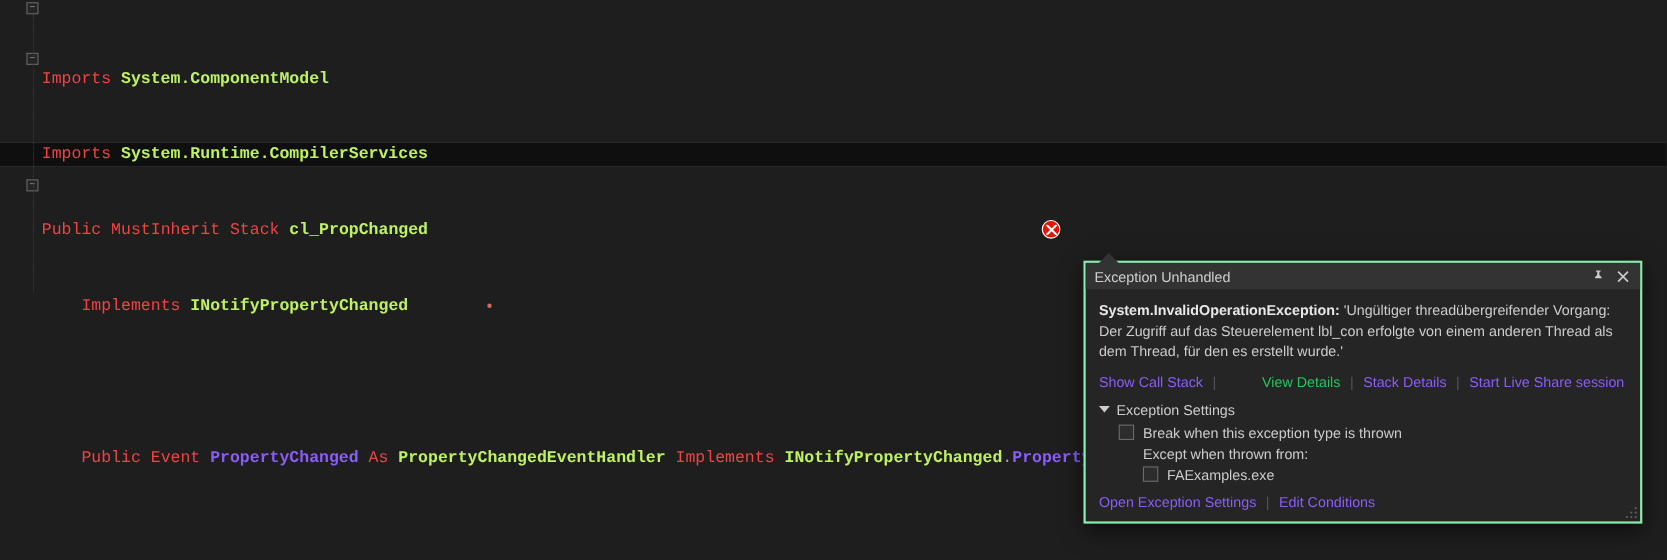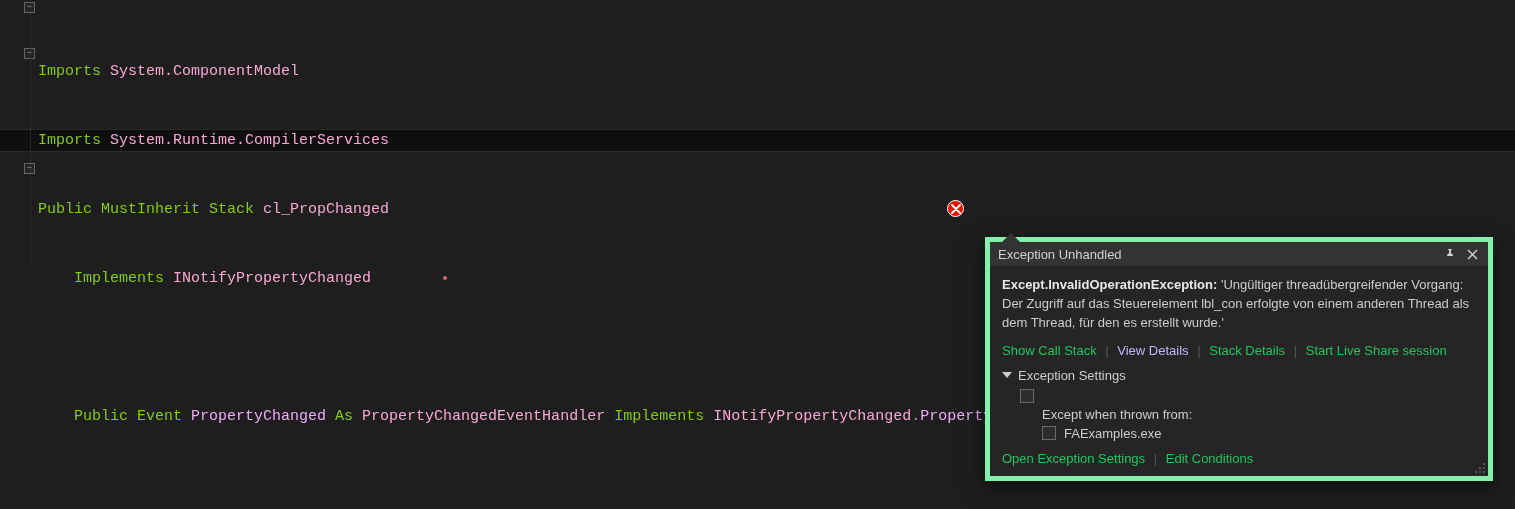"Imports" .kw { color: #84cc16 -> #ef4444 }
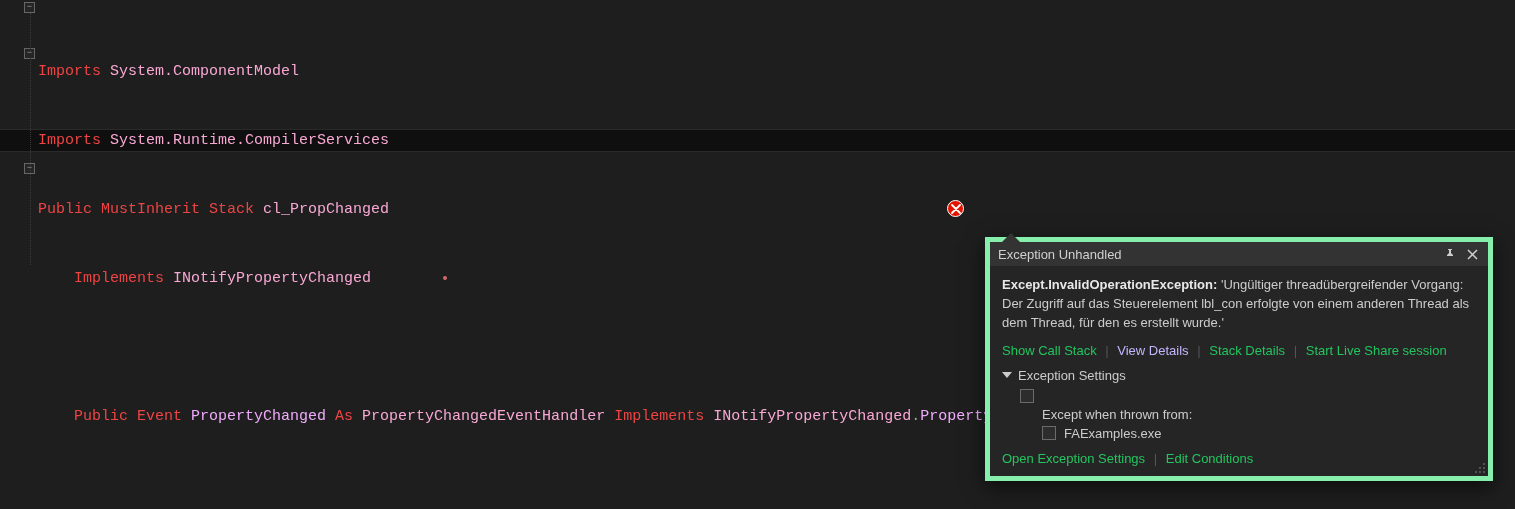"System.ComponentModel" .ty { color: #f9a8d4 -> #bef264; font-weight: none -> bold }
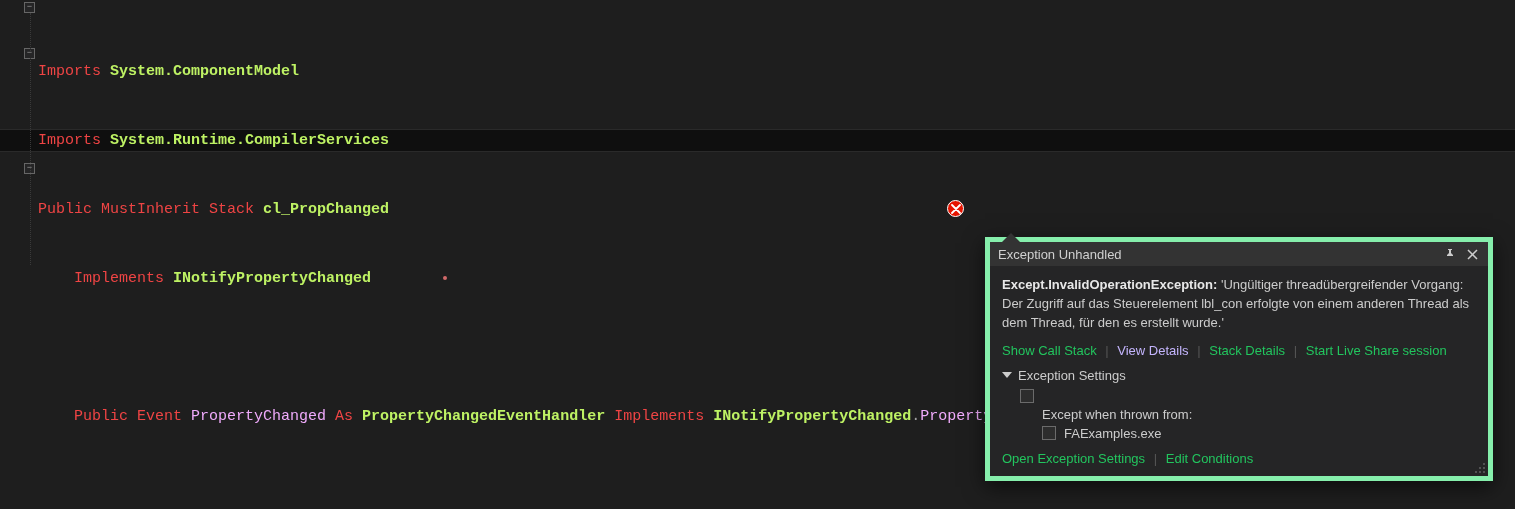"Exception Unhandled" .popup { border: 5px solid #86efac -> 2px solid #86efac }
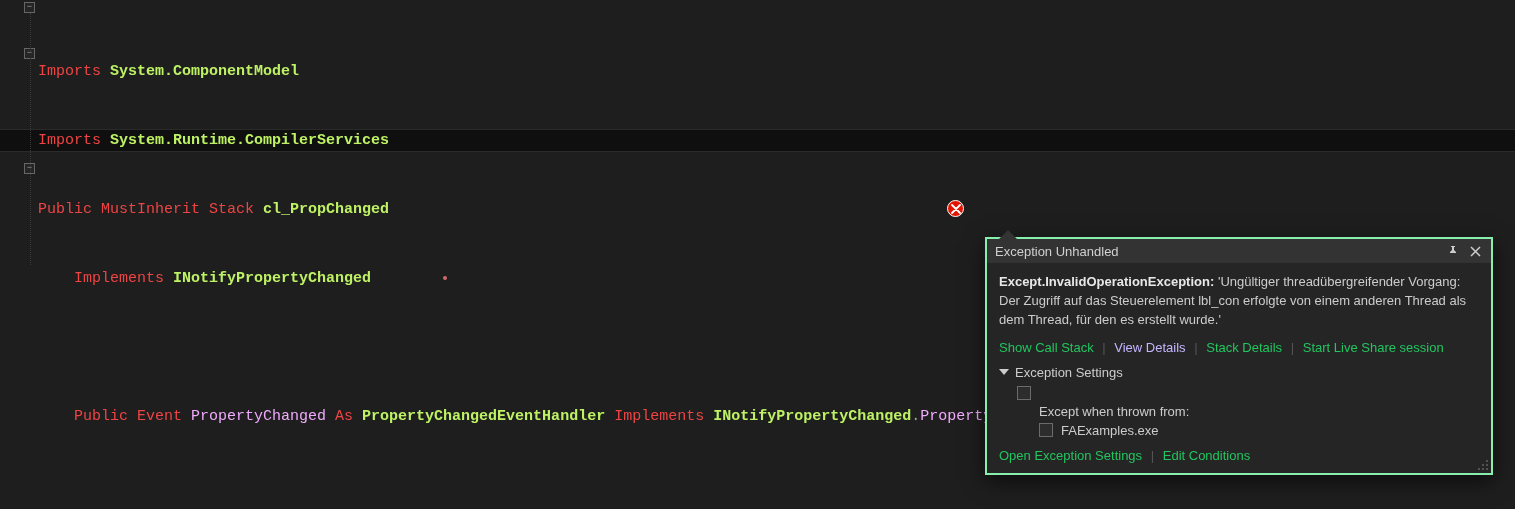"Except.InvalidOperationException:" b { text: Except.InvalidOperationException -> System.InvalidOperationException }
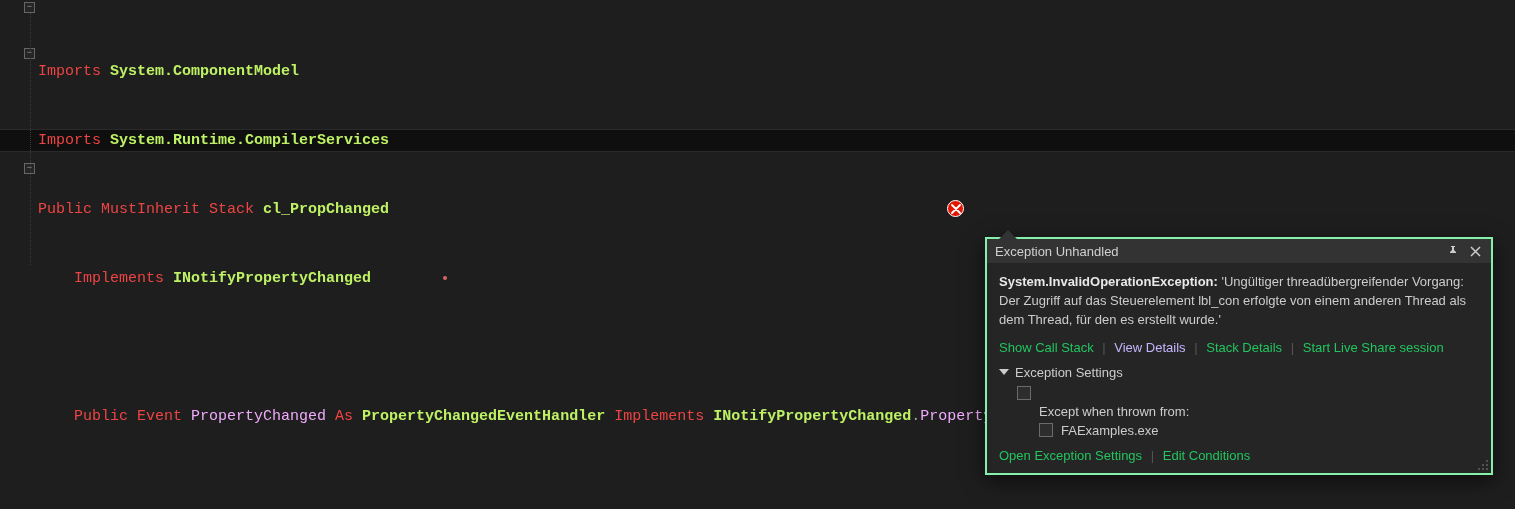"Show Call Stack" .lnk { color: #22c55e -> #8b5cf6 }
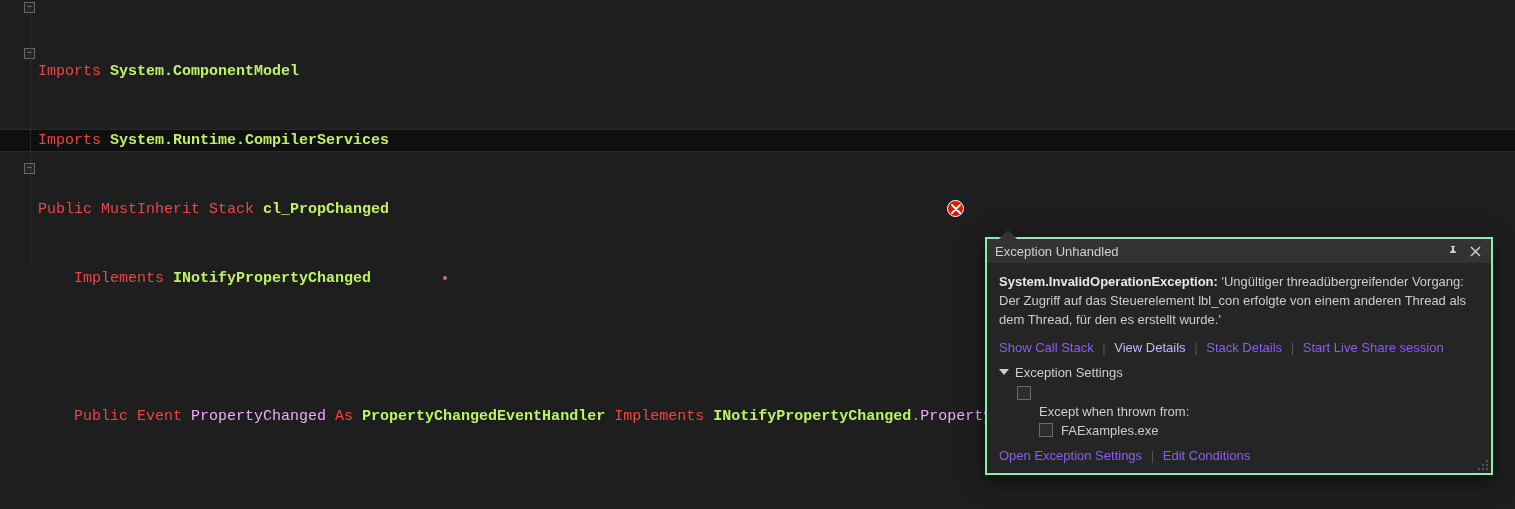"View Details" .plain { color: #c4b5fd -> #22c55e; margin-left: none -> 33px }
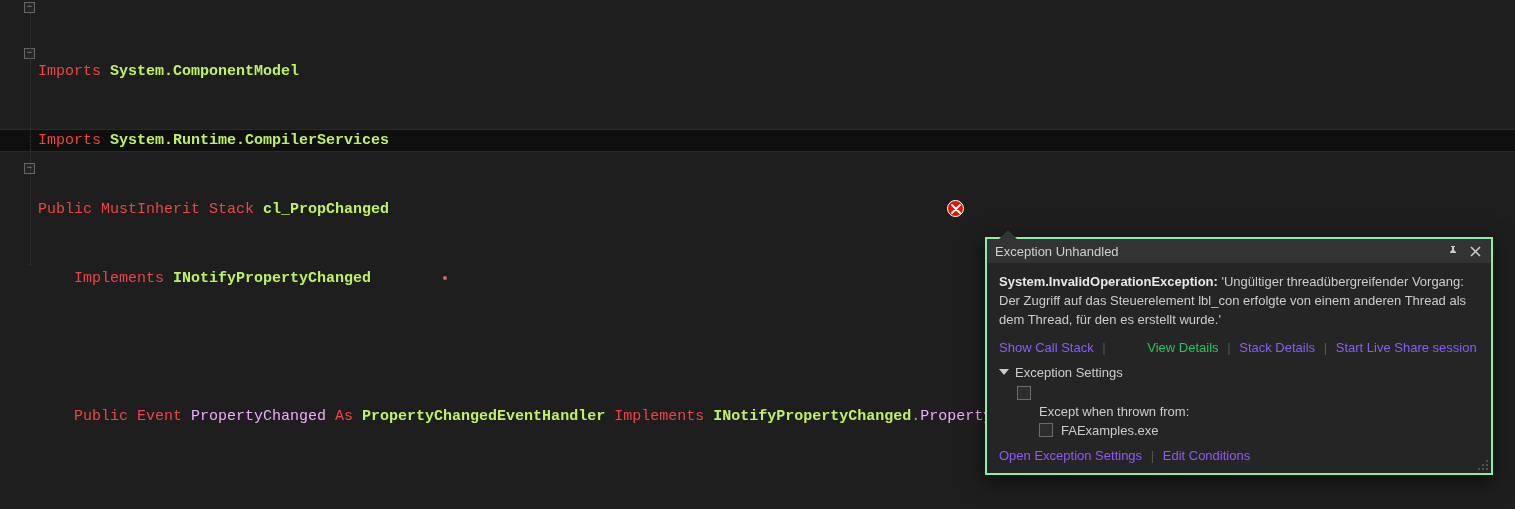"Break when this exception type" span { html: none -> <span>Break when this exception type is thrown</span> }
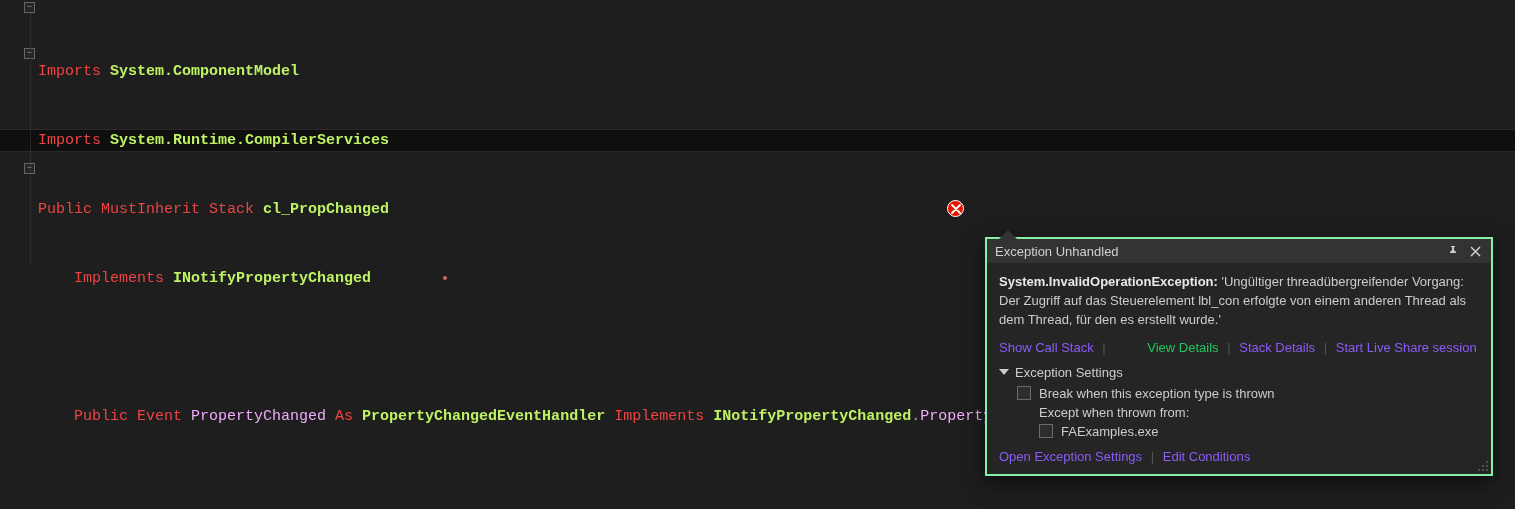"PropertyChanged" .id { color: #f0abfc -> #8b5cf6; font-weight: none -> bold }
